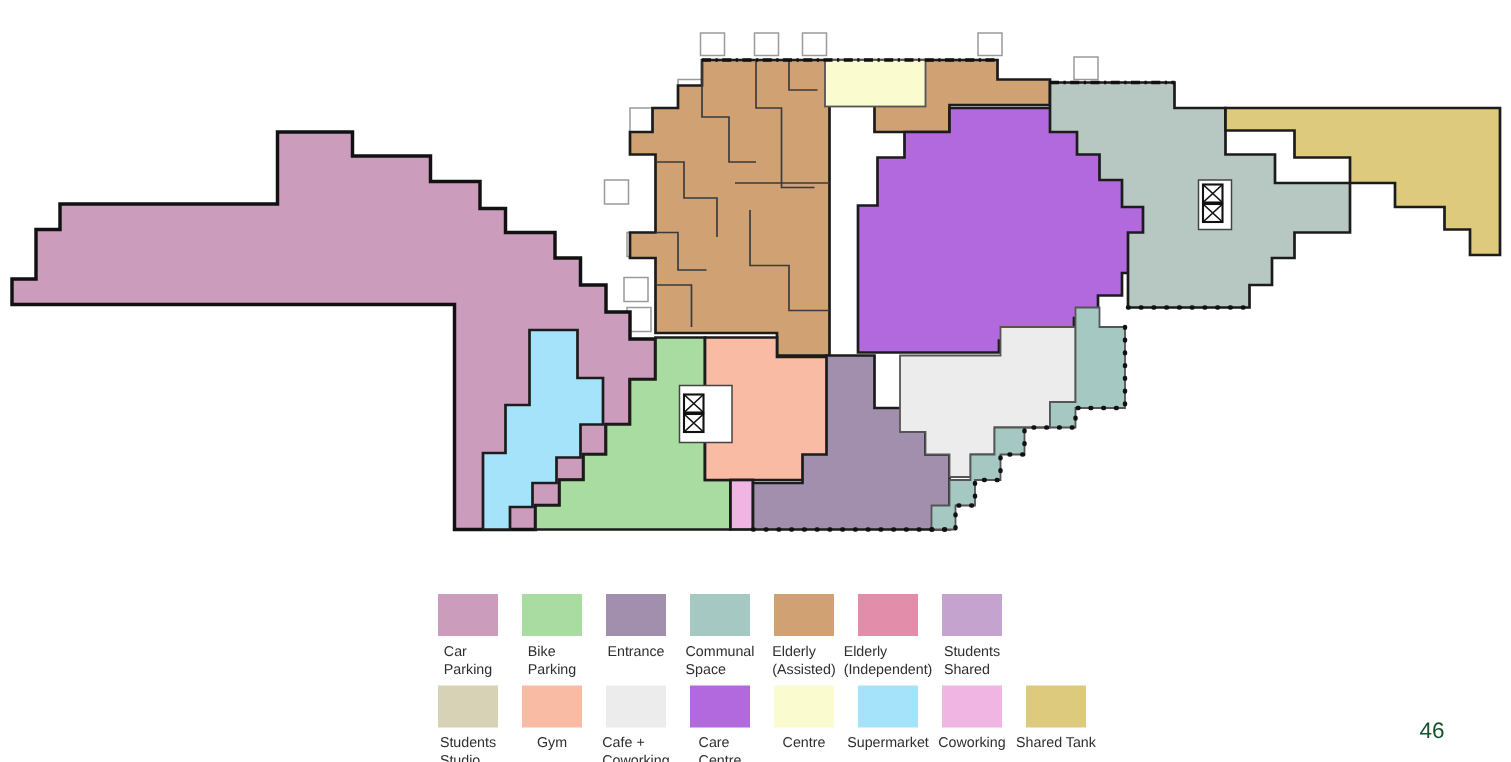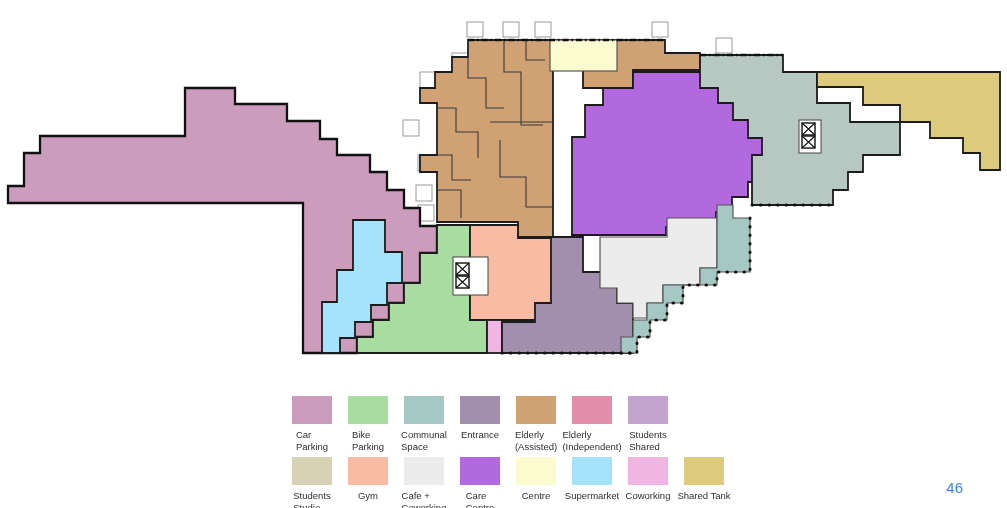"Communal" div.legend-item { order: before "Entrance" -> after "Entrance" }
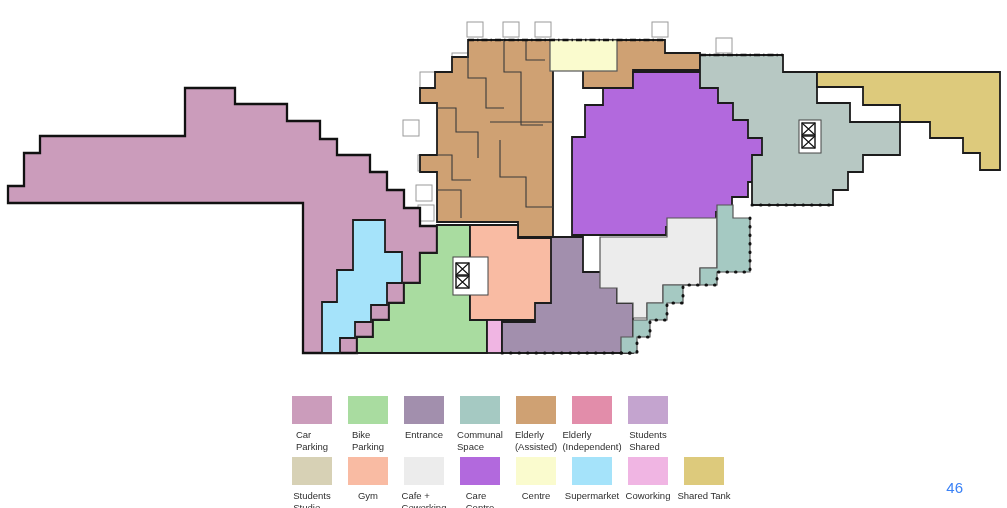"46" .page-number { color: #3b82f6 -> #14532d }
